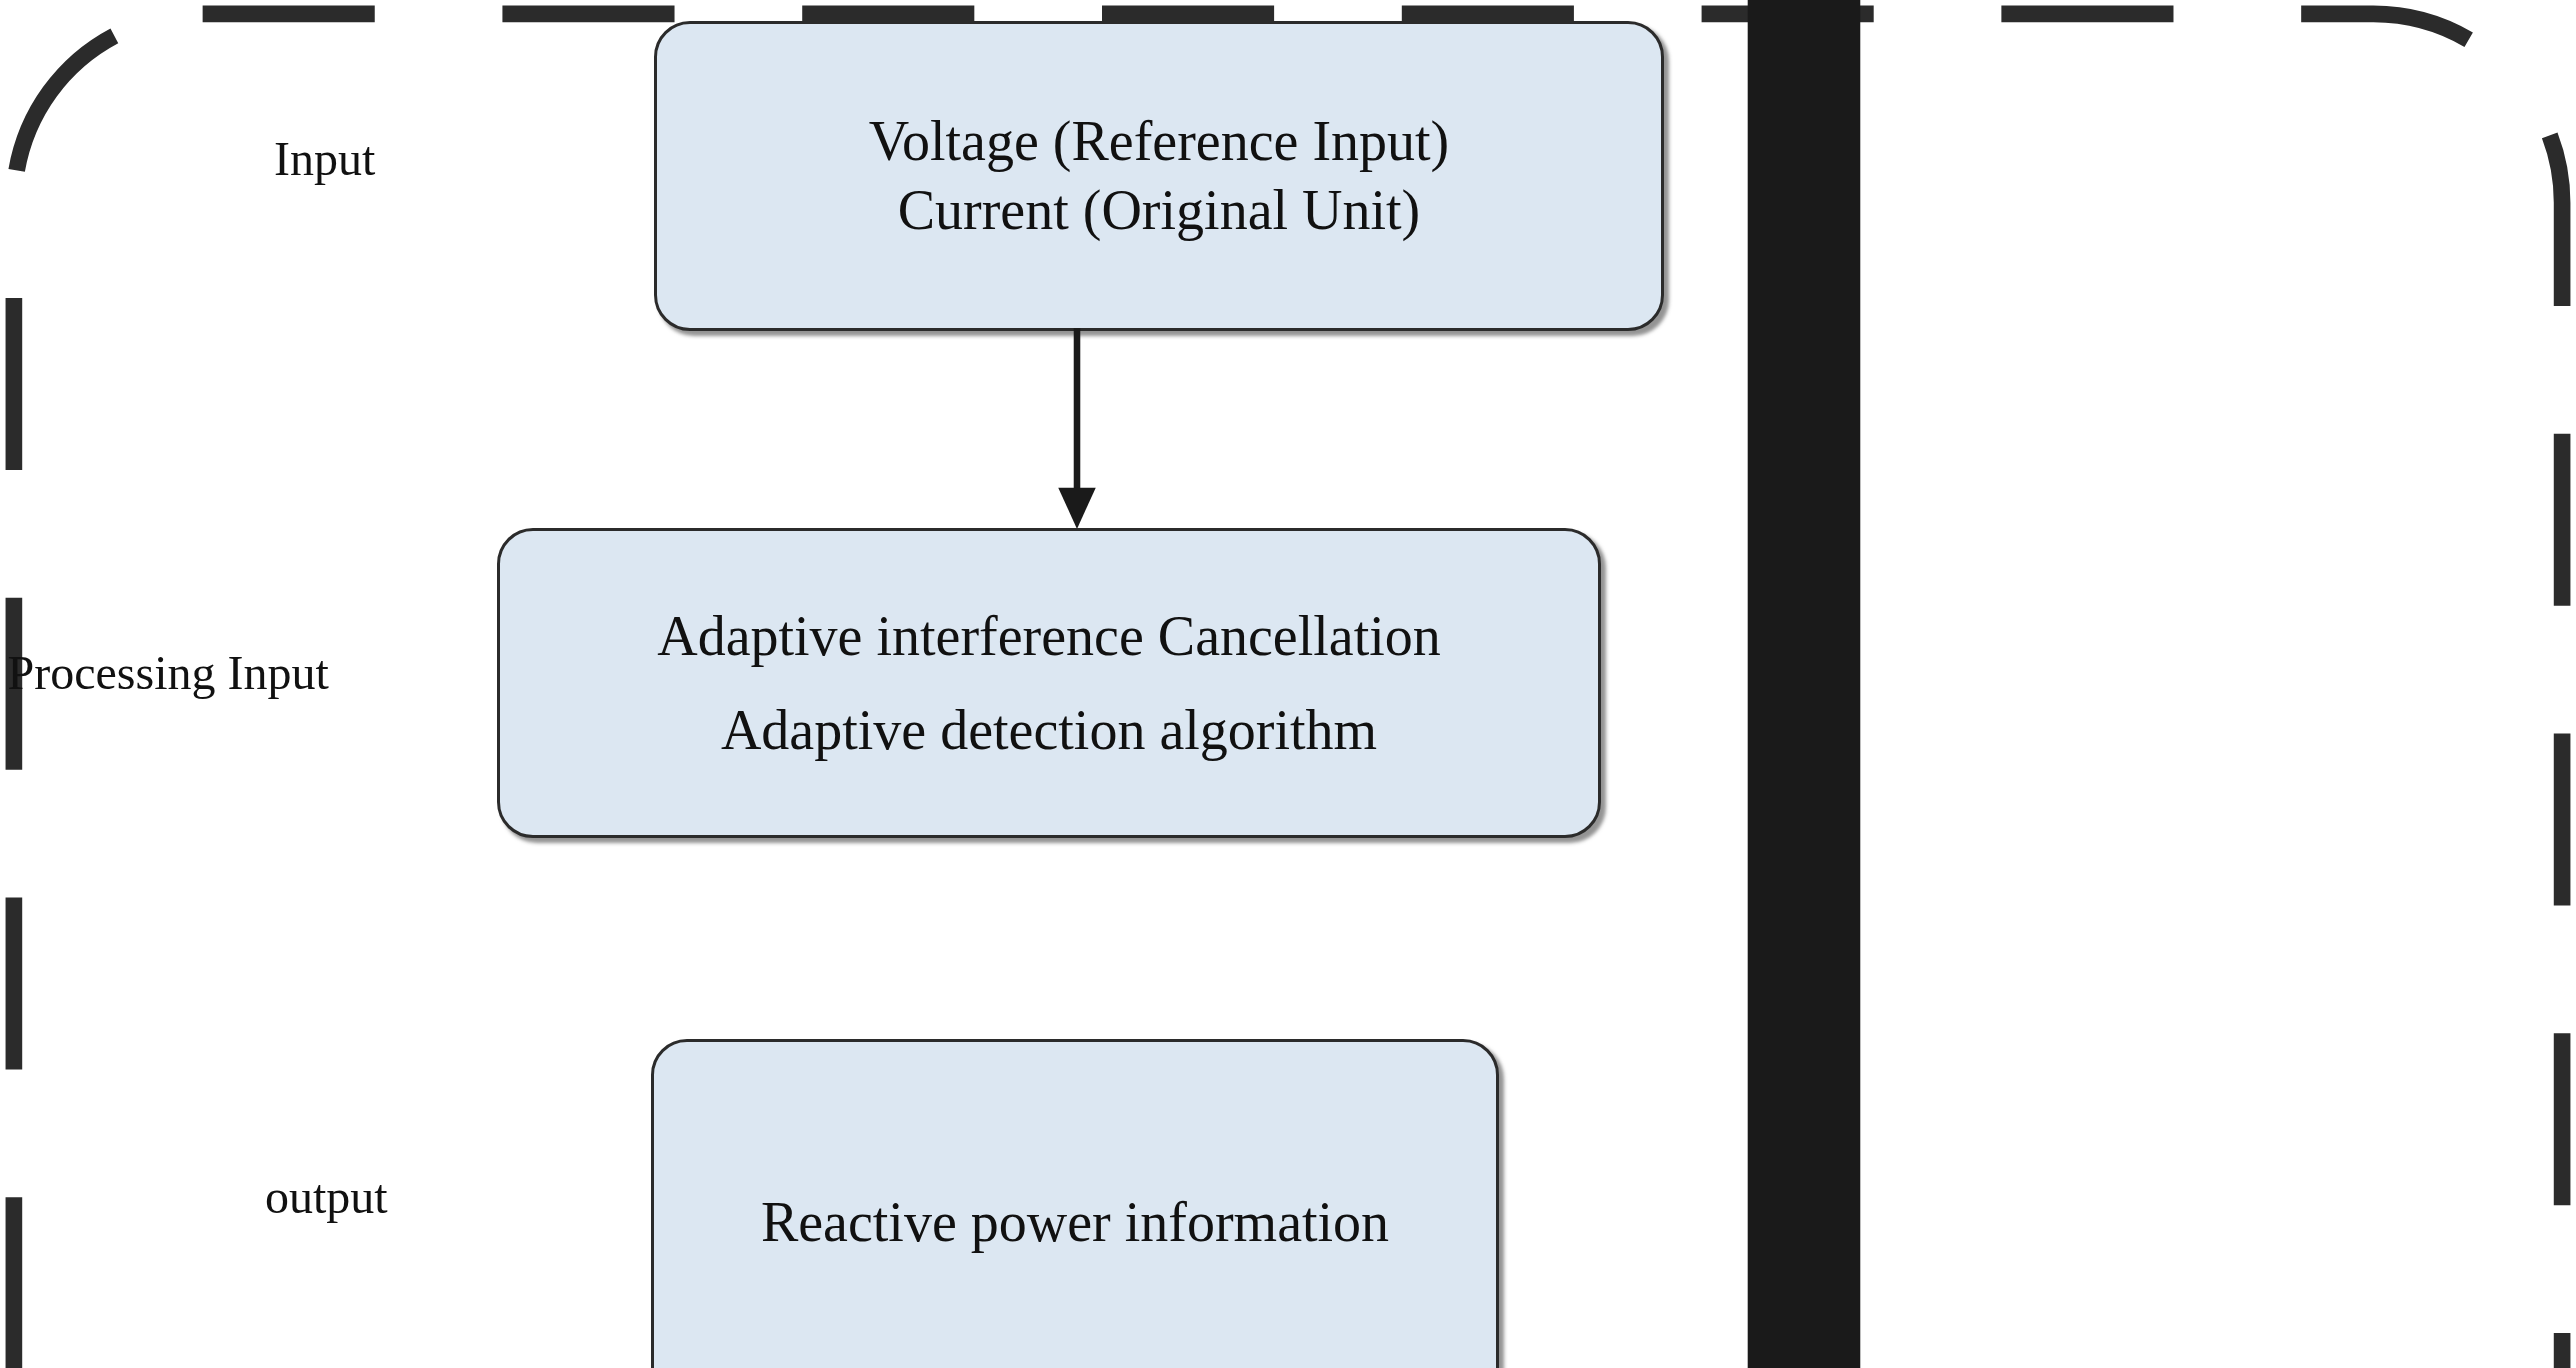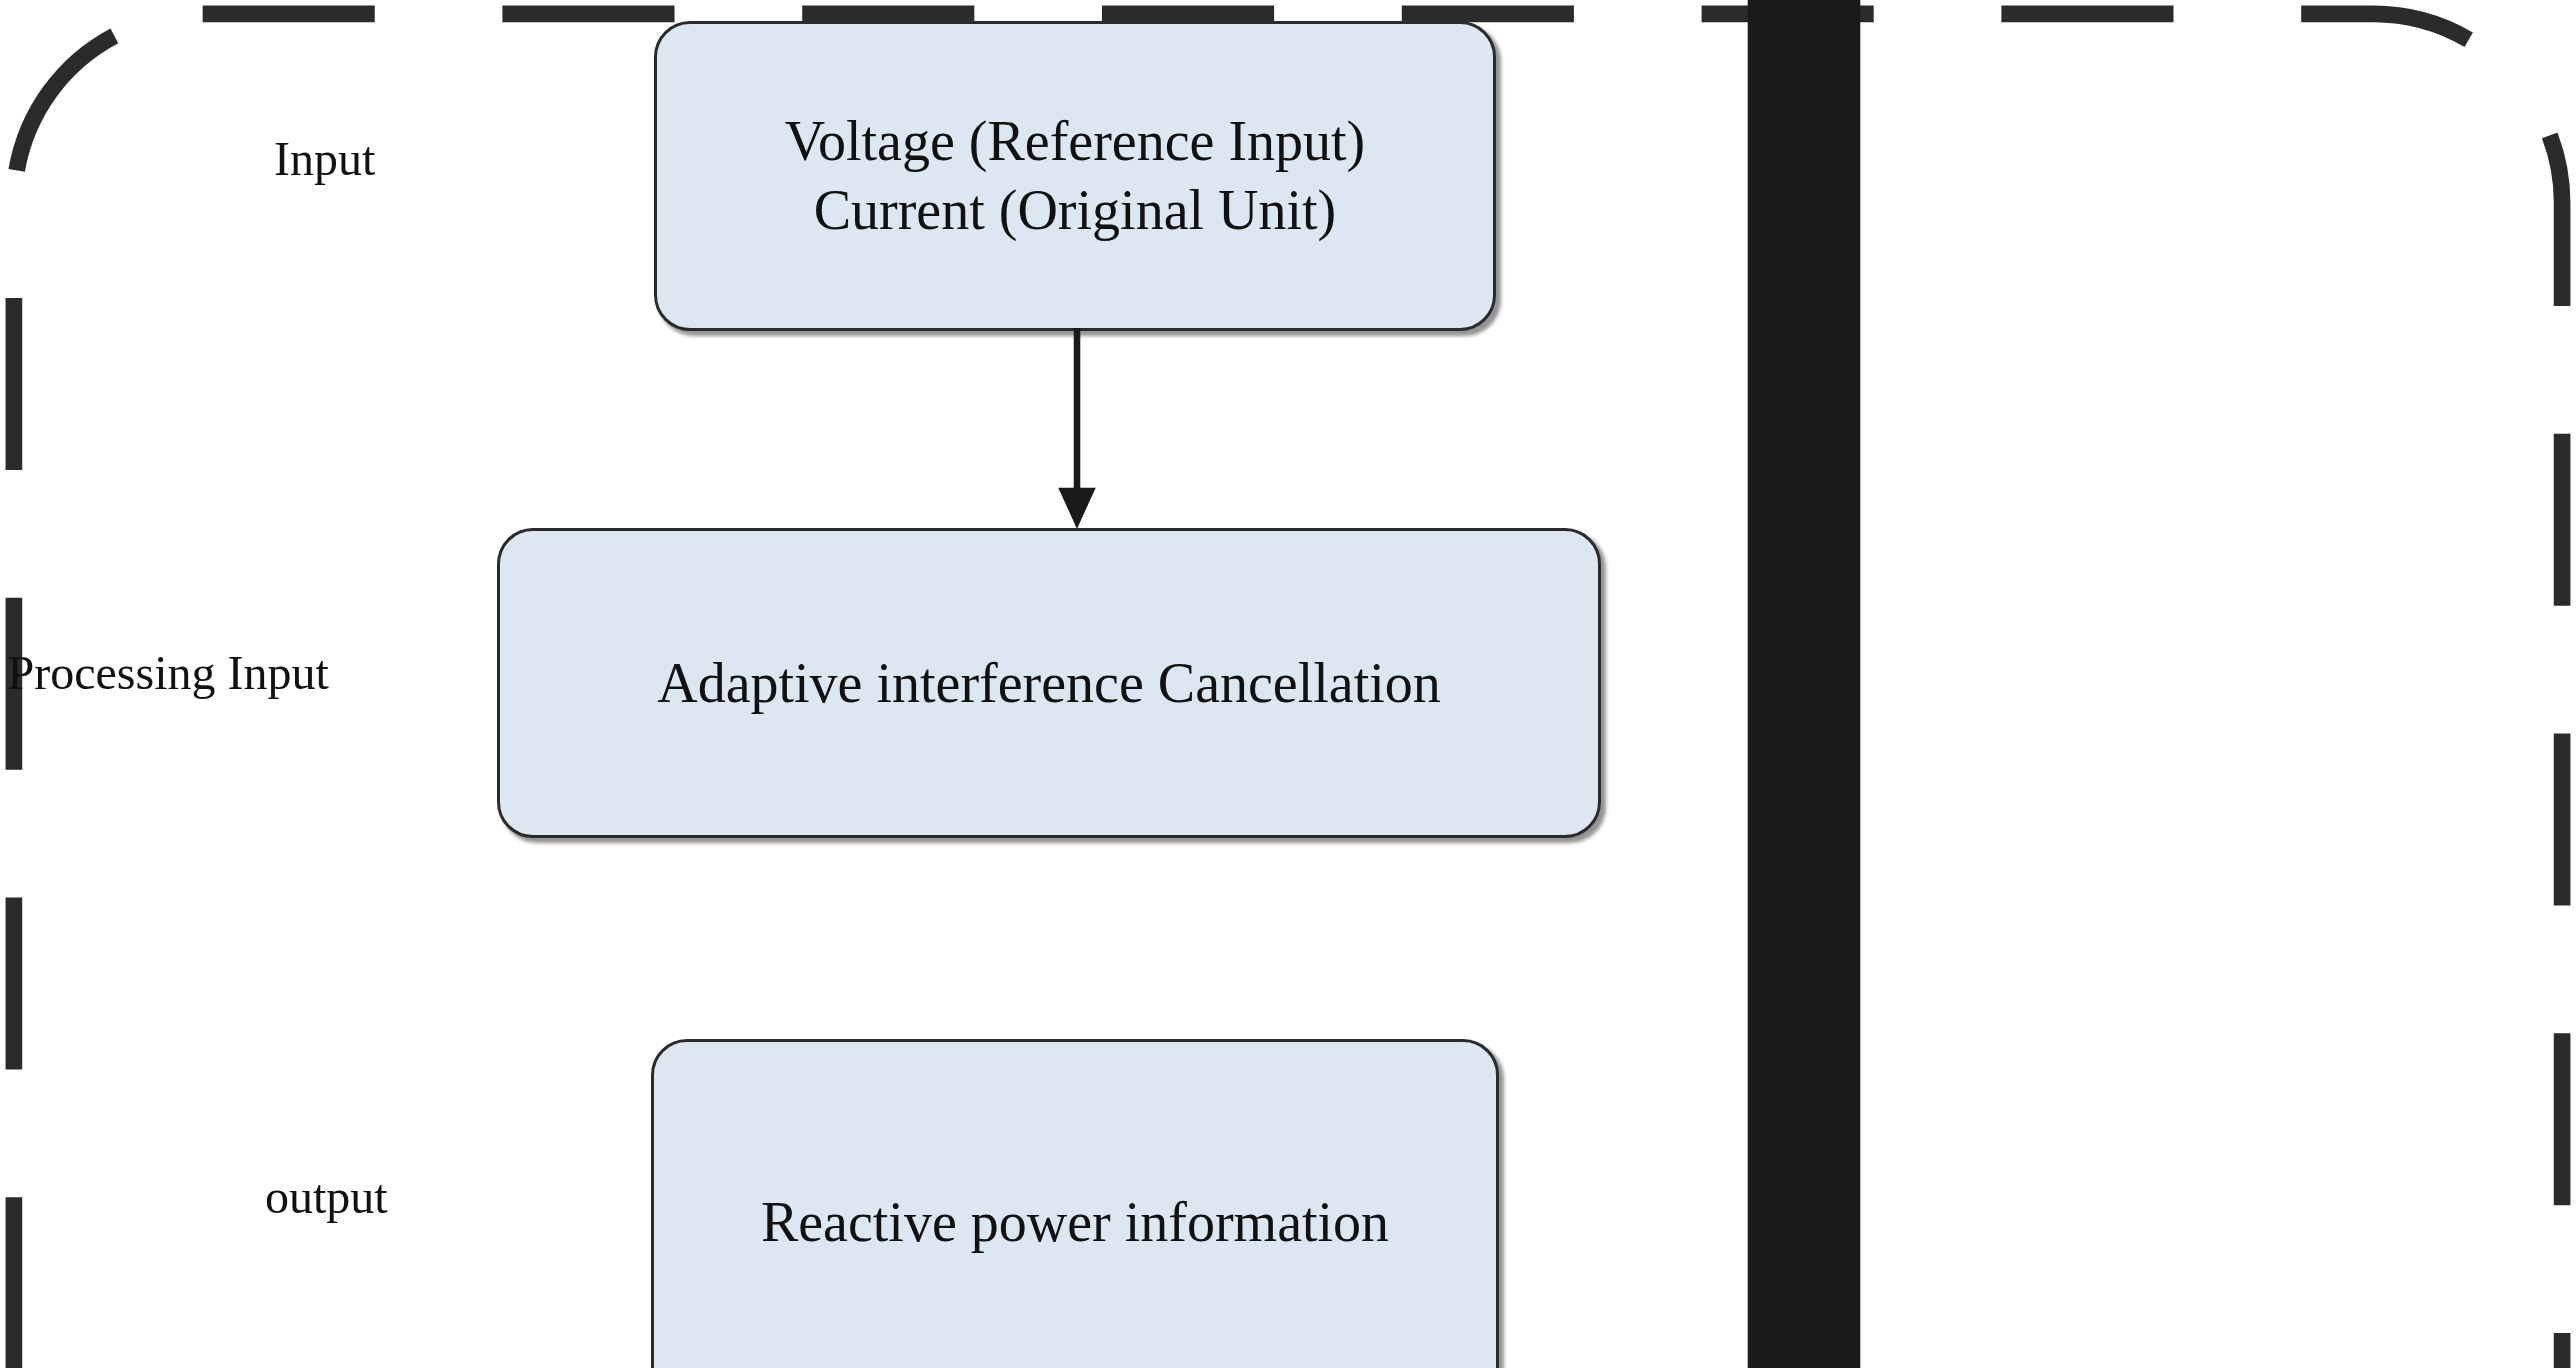"Voltage (Reference Input)" #box-input { width: 842px -> 1010px }
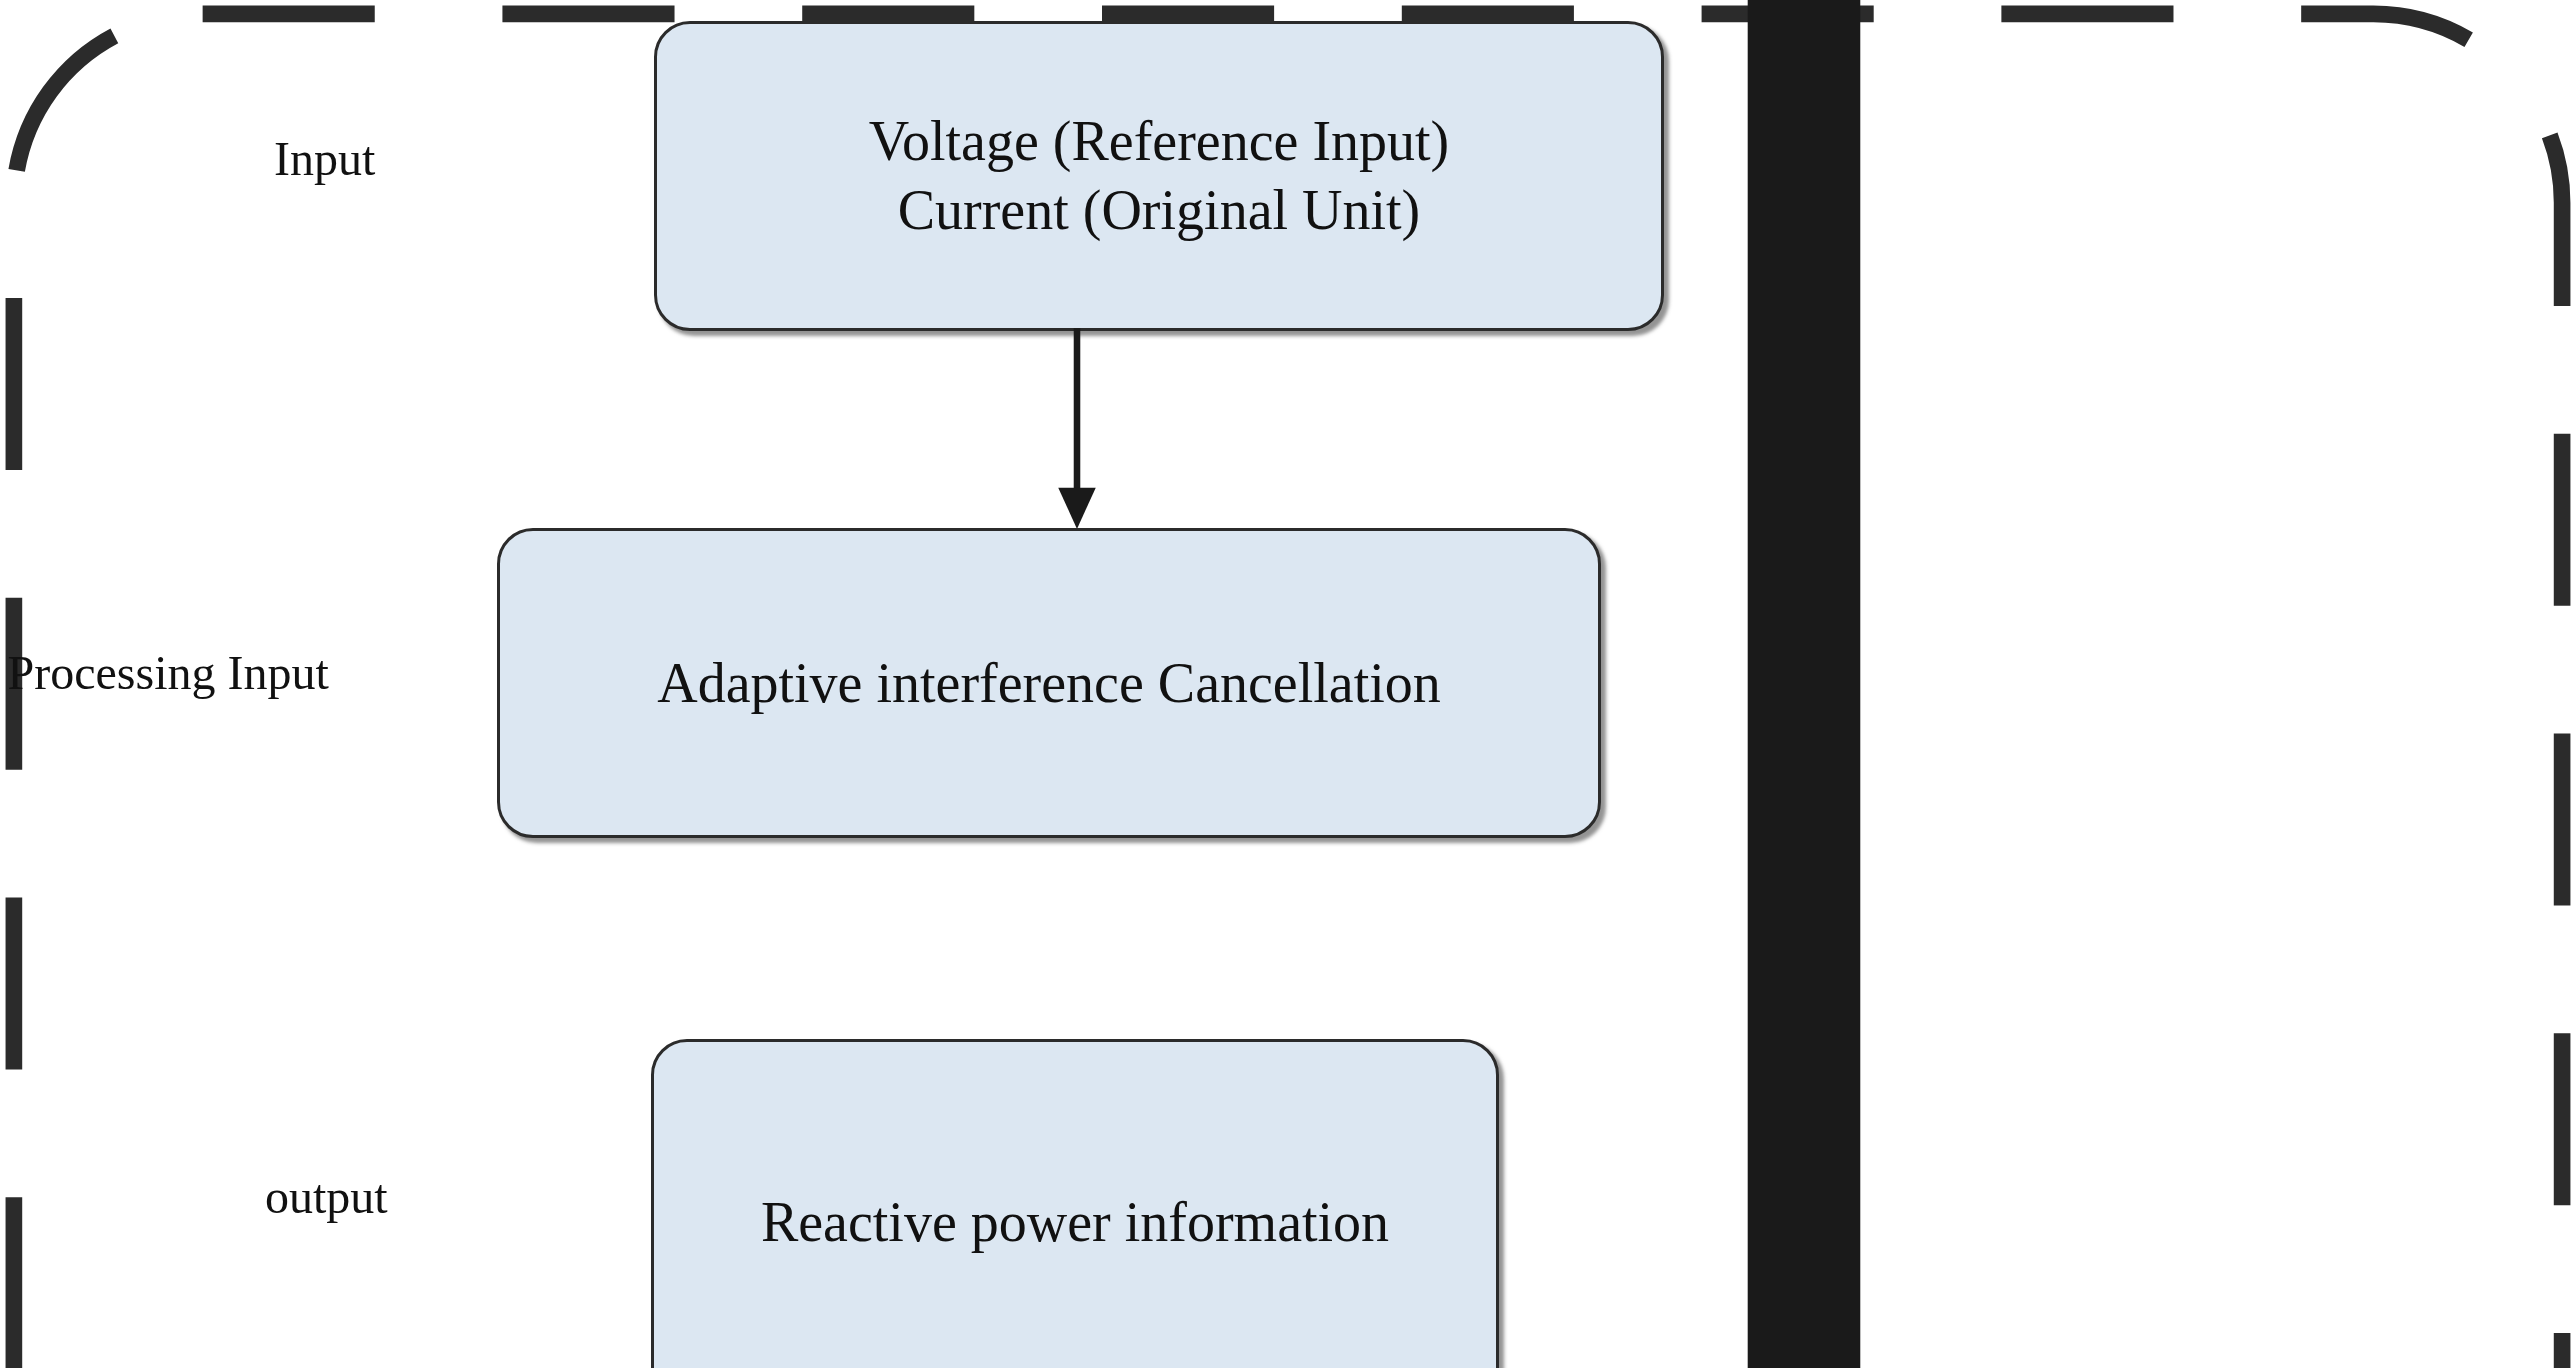"Adaptive detection algorithm" div.stage-line { html: none -> <div>Adaptive detection algorithm</div> }
